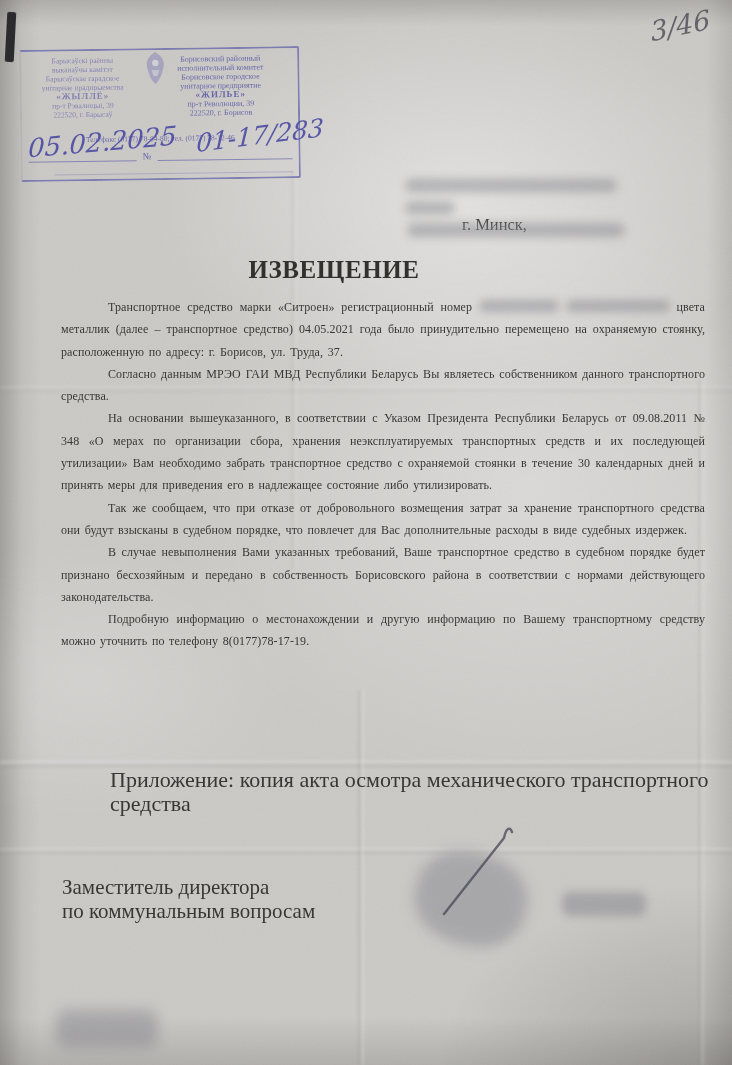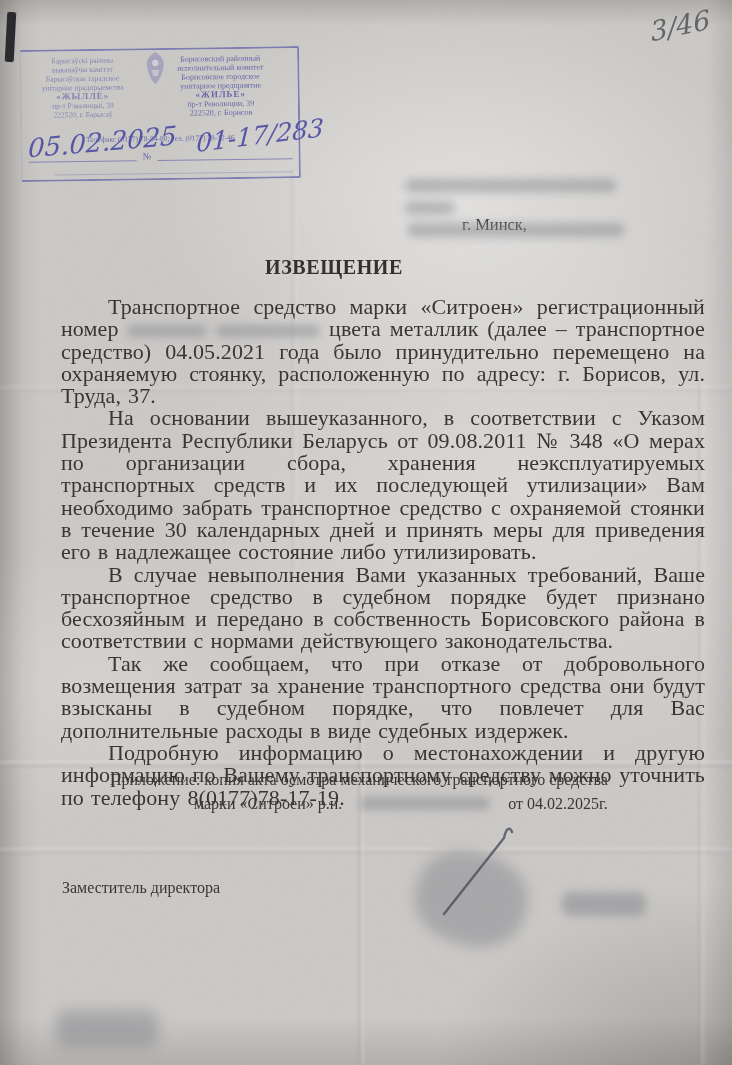"ИЗВЕЩЕНИЕ" .title { font-size: 20px -> 25px }
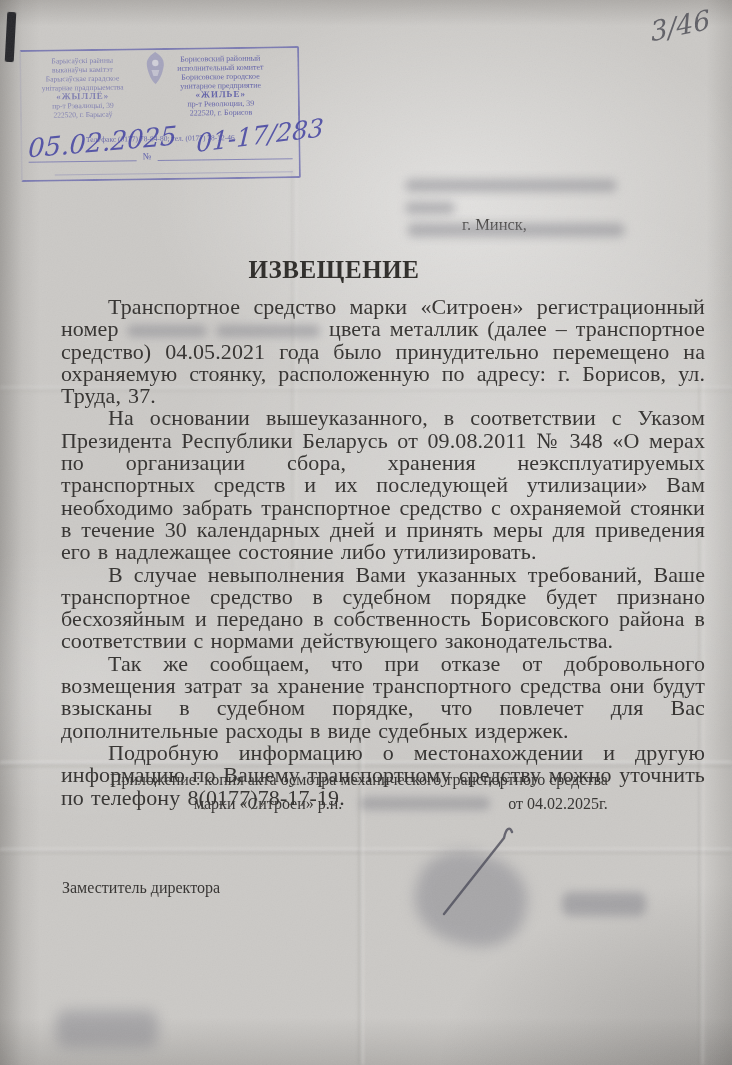"Транспортное средство марки «Ситроен»" .body-text { font-size: 22px -> 12px }
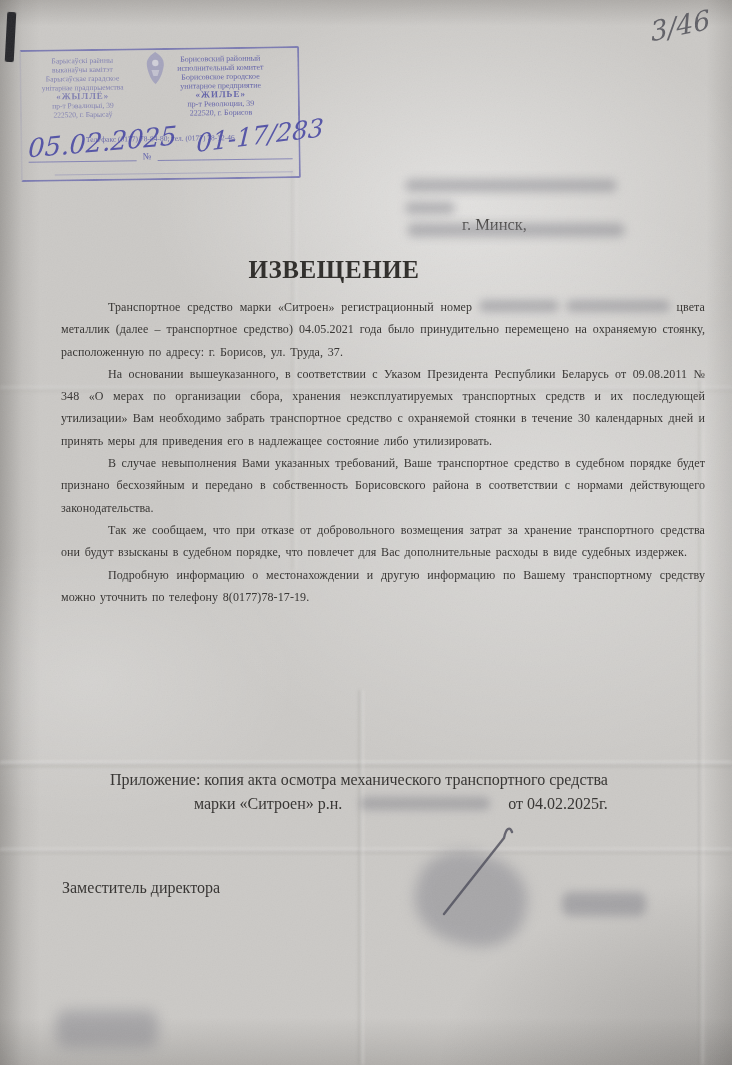"Согласно данным МРЭО ГАИ МВД" p { html: none -> <p>Согласно данным МРЭО ГАИ МВД Республики Беларусь Вы являетесь собственником данного транспортного средства.</p> }
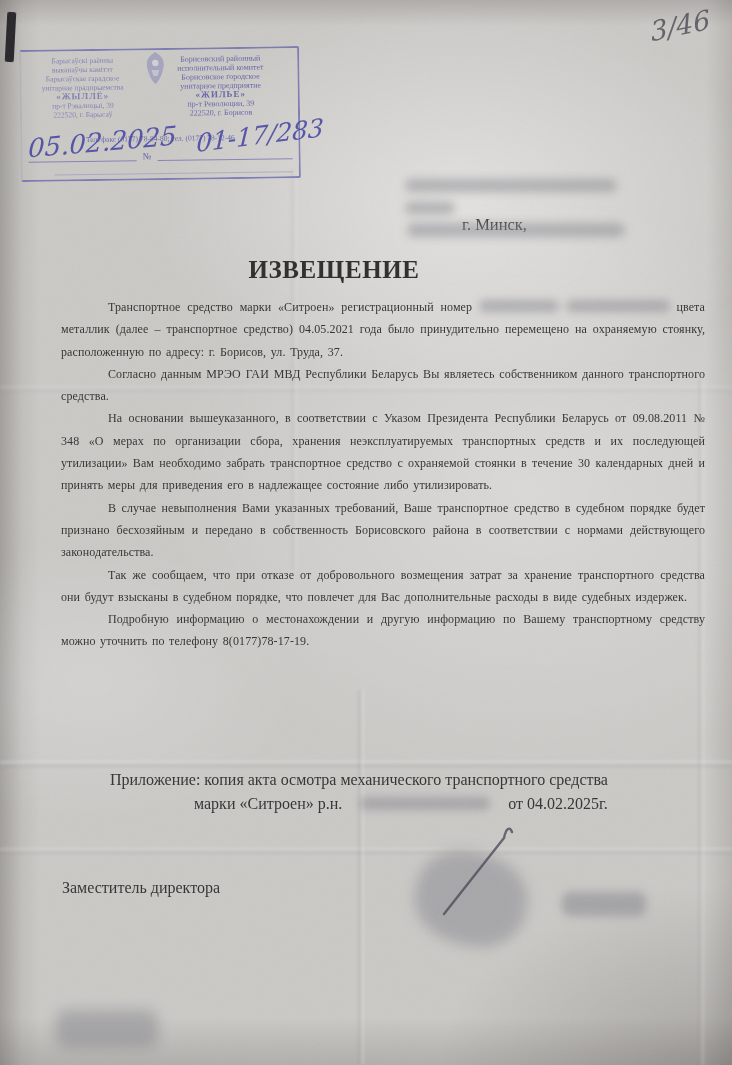"В случае невыполнения Вами указанных" p { order: before "Так же сообщаем, что при" -> after "Так же сообщаем, что при" }
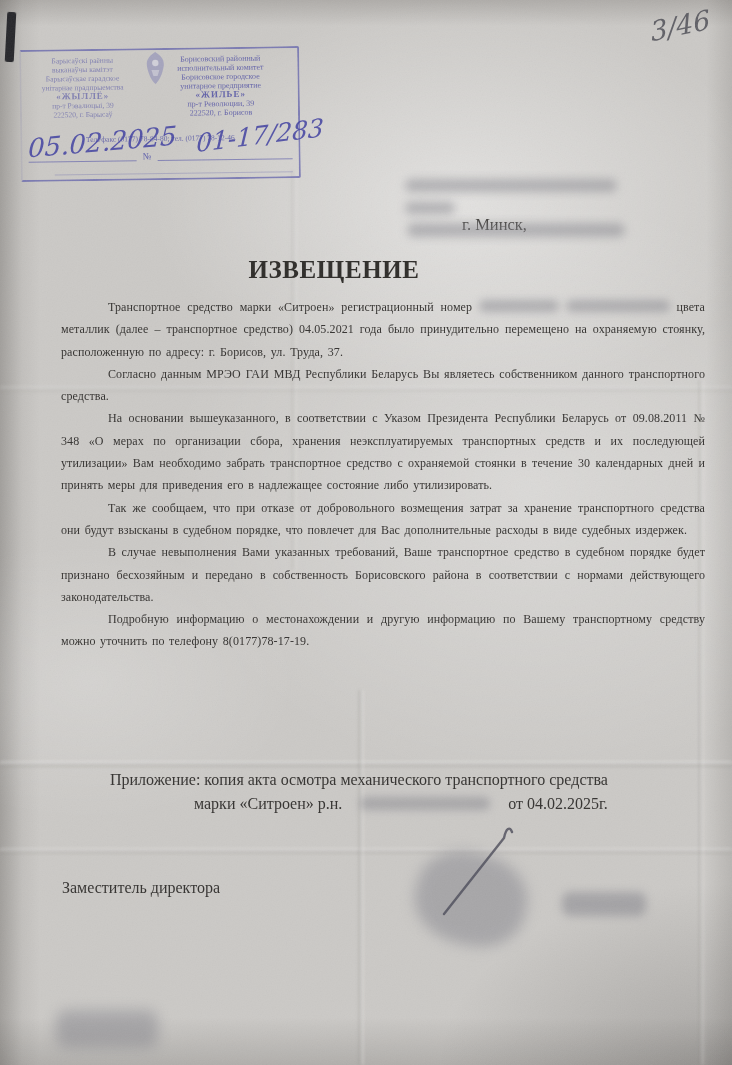"Приложение: копия акта осмотра" .attachment { font-size: 16px -> 22px }
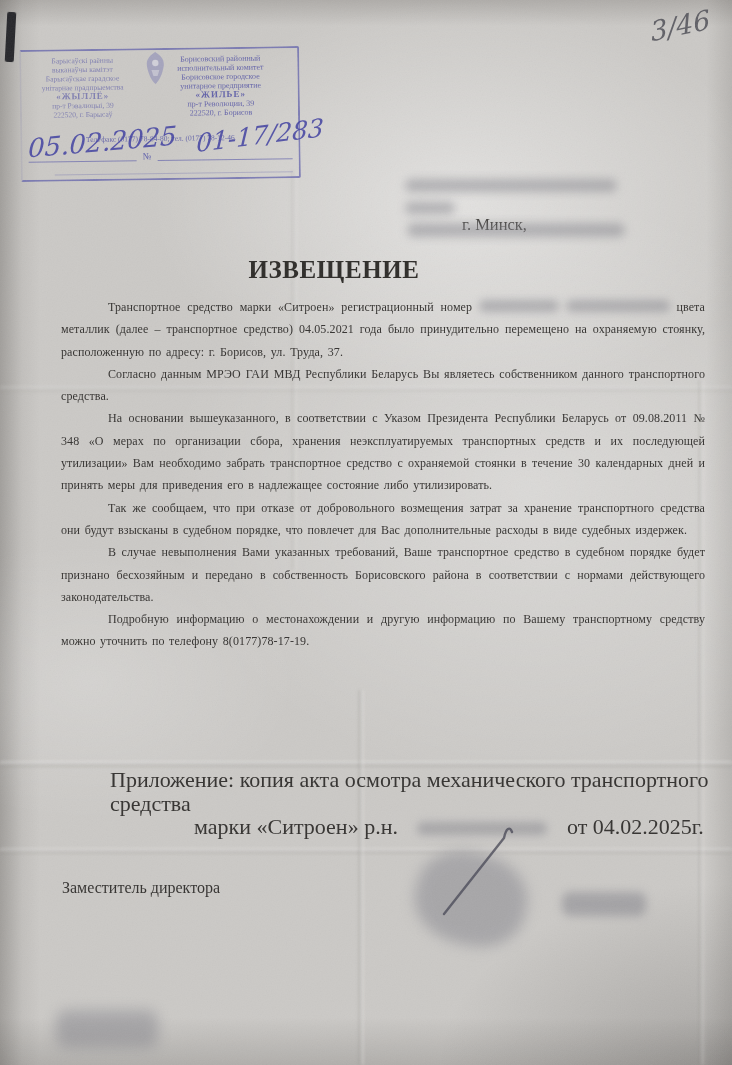"марки «Ситроен» р.н. от 04.02.2025г." div.cont { html: <div> <span>марки «Ситроен» р.н.</span> <span></span> <span>от 04.02.2025г.</span> </div> -> none }
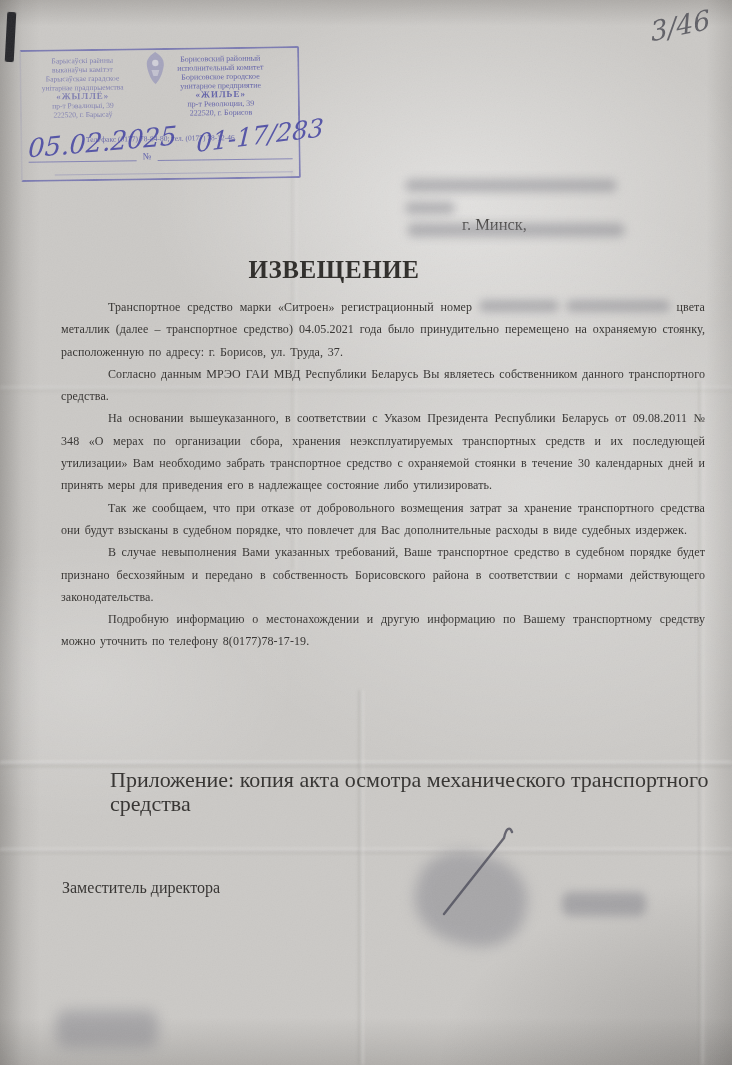"Заместитель директора" .sig-block { font-size: 16px -> 21px }
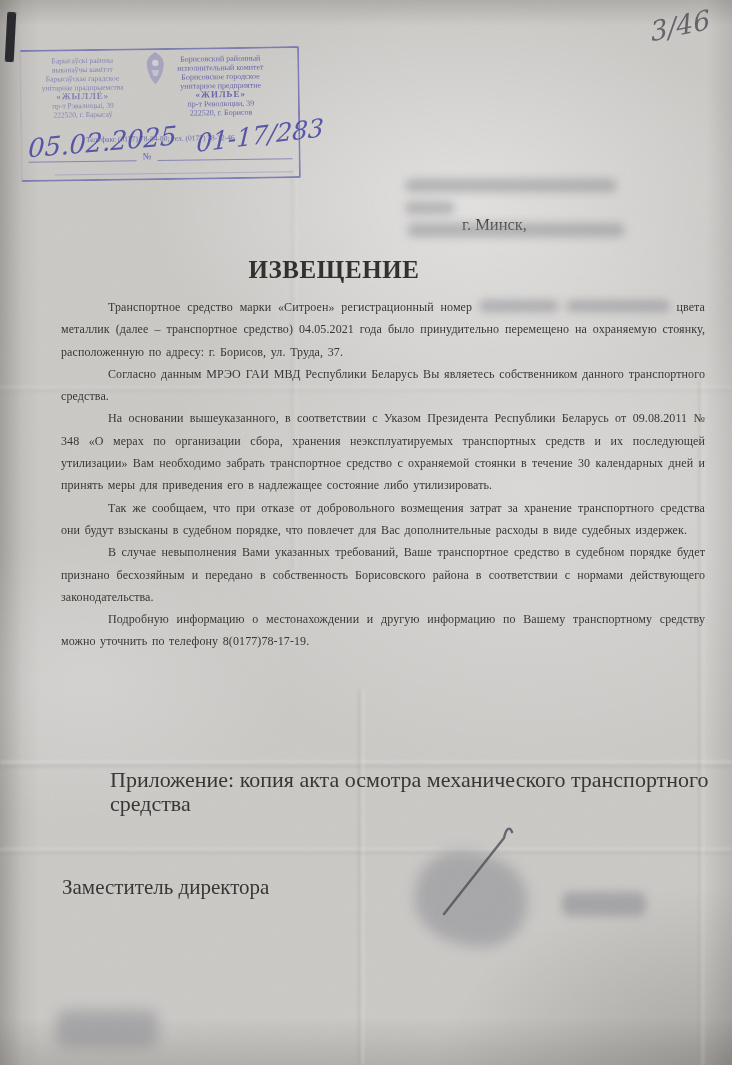"по коммунальным вопросам" div { html: none -> <div>по коммунальным вопросам</div> }
